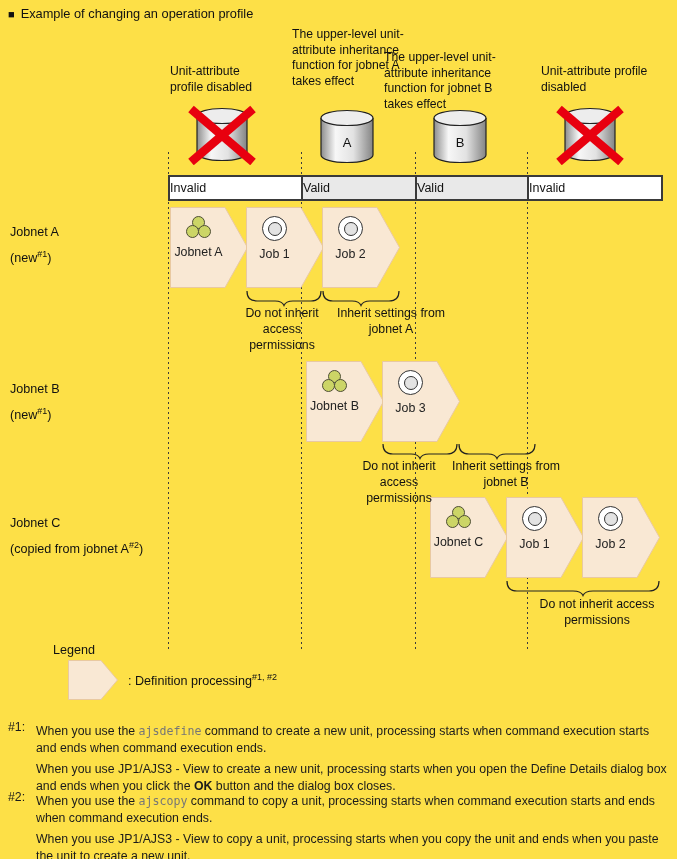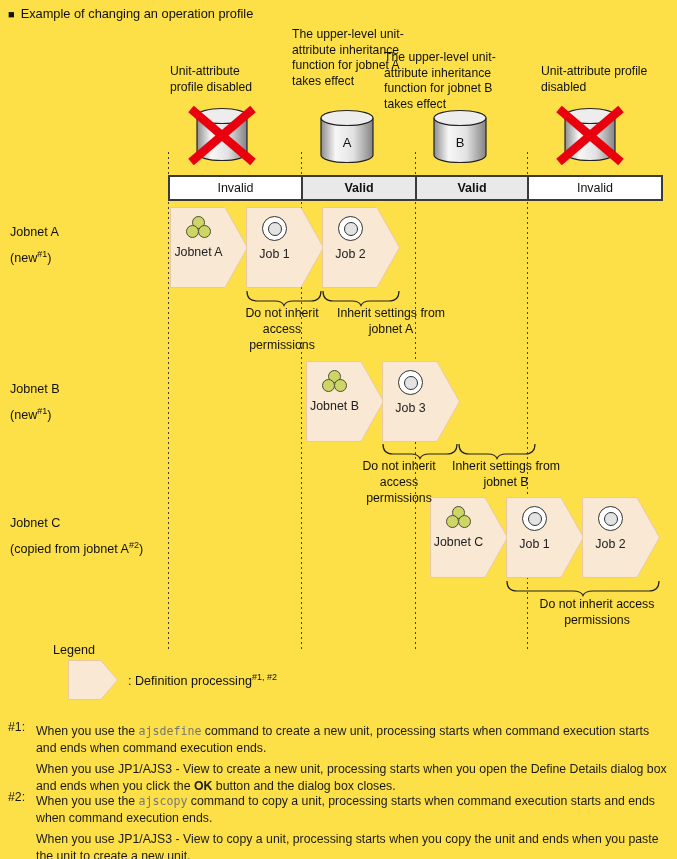"Invalid" .timeline .seg { text-align: center -> left }
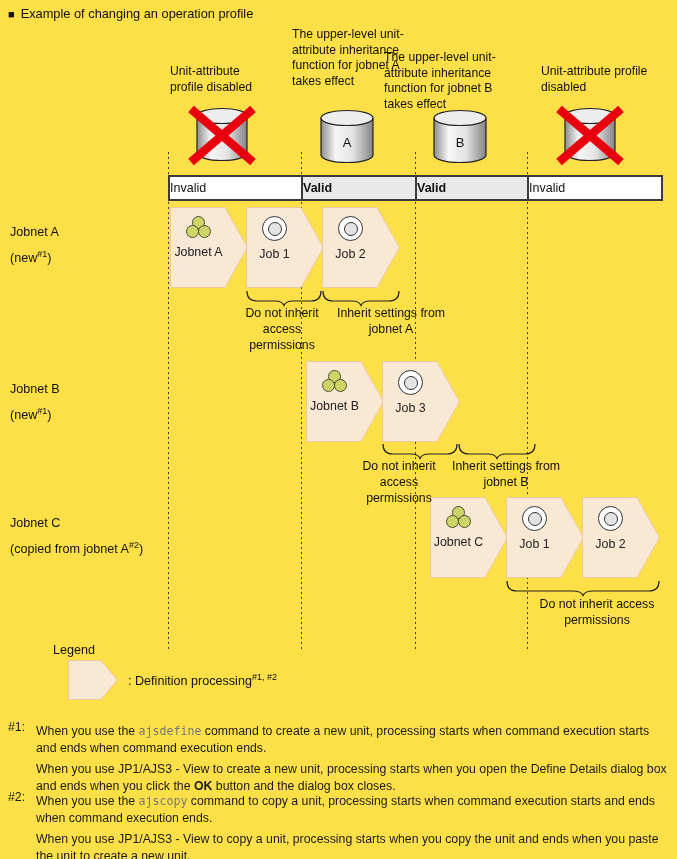"Valid" .seg.valid { font-weight: bold -> none }
